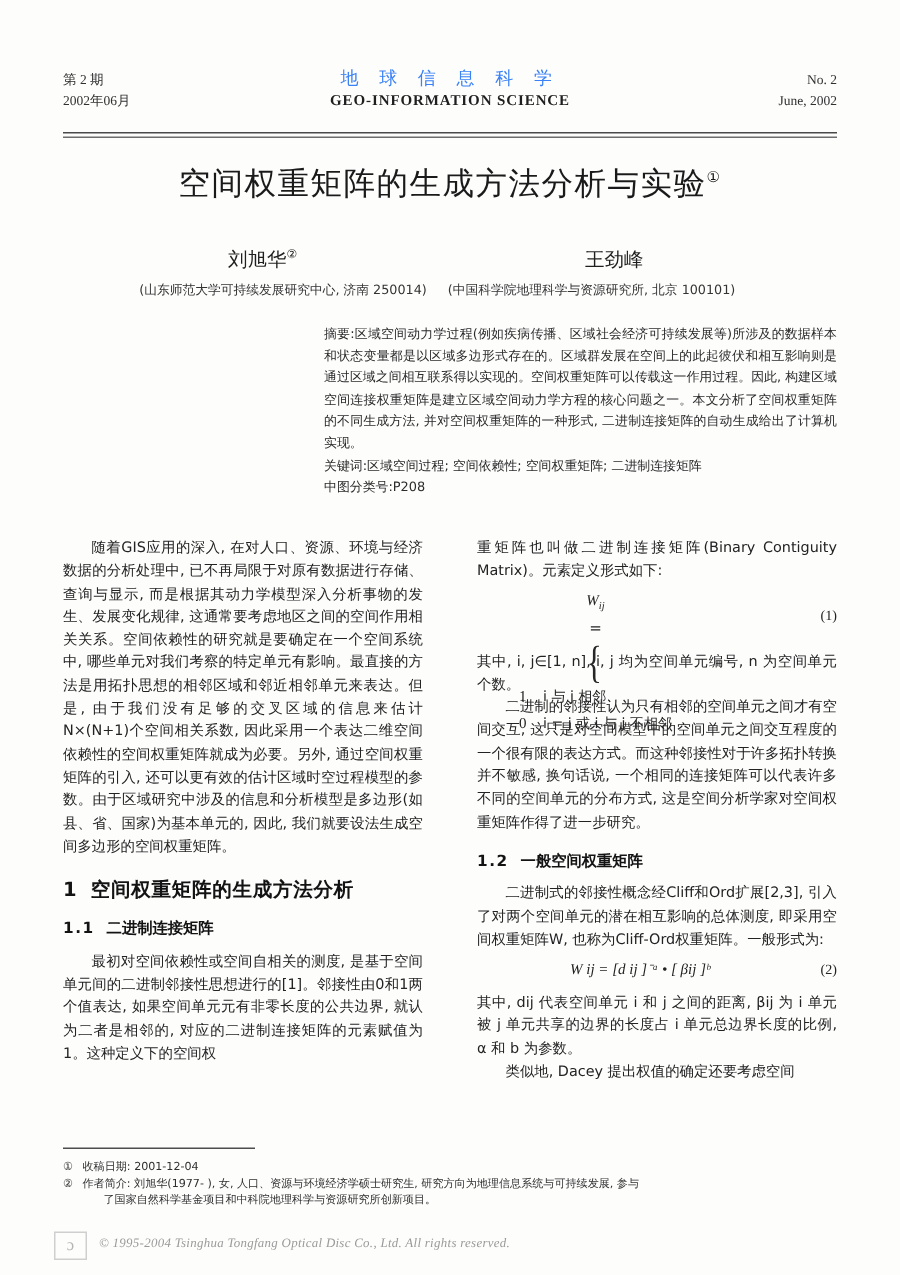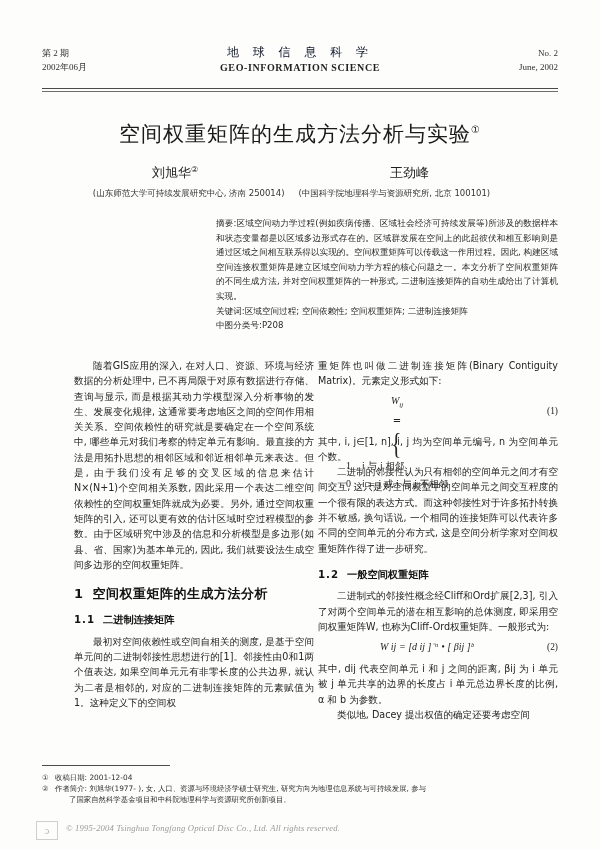"地 球 信 息 科" .journal-cn { color: #0f172a -> #3b82f6 }
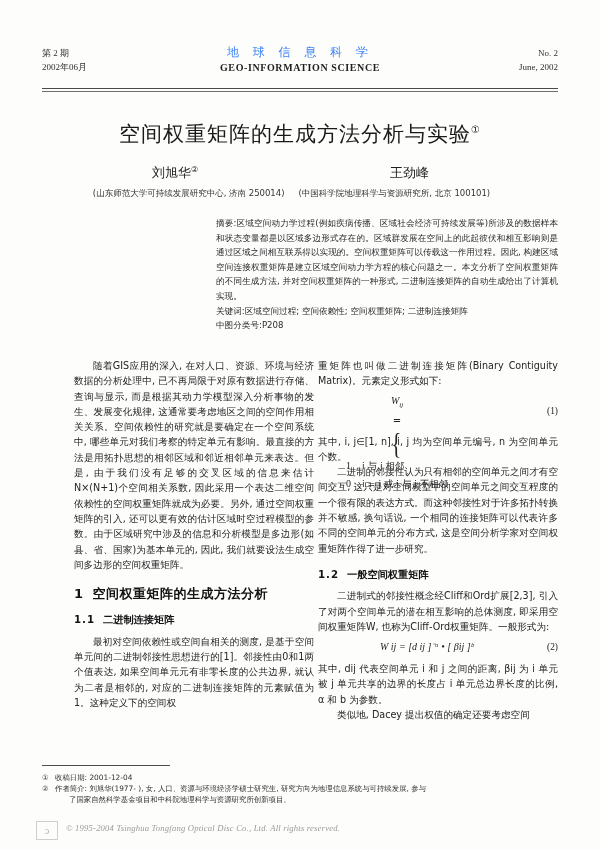"空间权重矩阵的生成方法分析与实验①" .title { margin-top: 12px -> none }
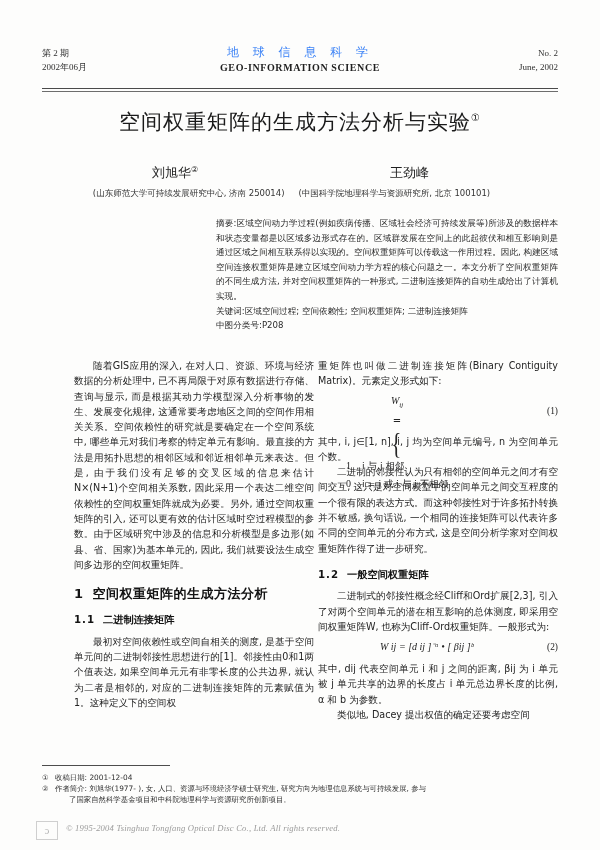"随着GIS应用的深入, 在对人口、资源、环境与经济数据的分析处理中," .col.left { margin-left: 32px -> none }
